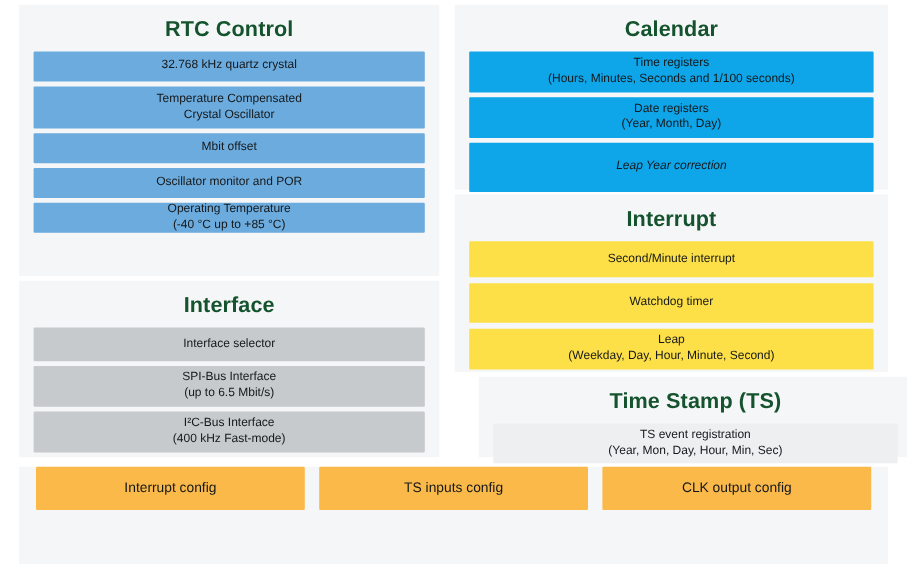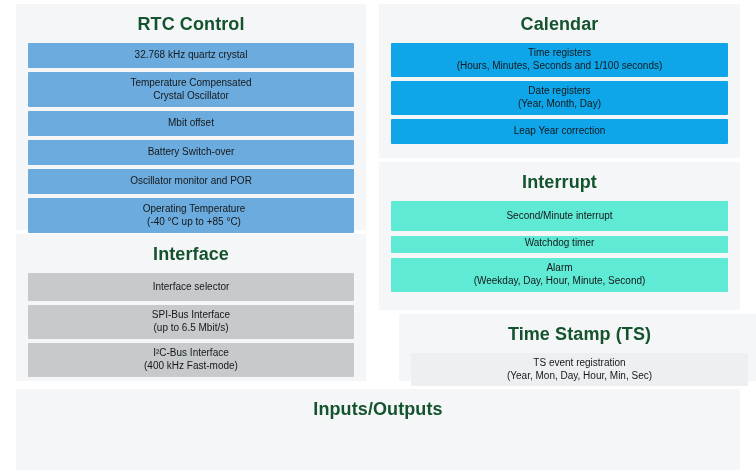"Leap Year correction" #panel-calendar .rows .row:nth-child(3) { font-style: none -> italic; height: 25px -> 41px }
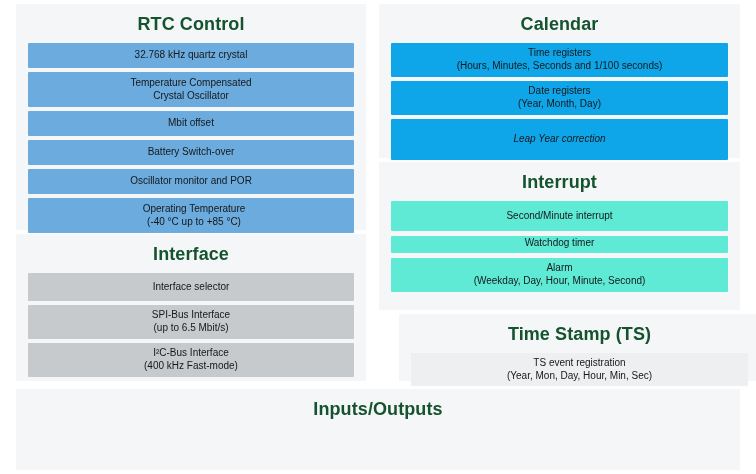"Battery Switch-over" div.row { html: <div> <span> <span>Battery Switch-over</span> </span> </div> -> none }
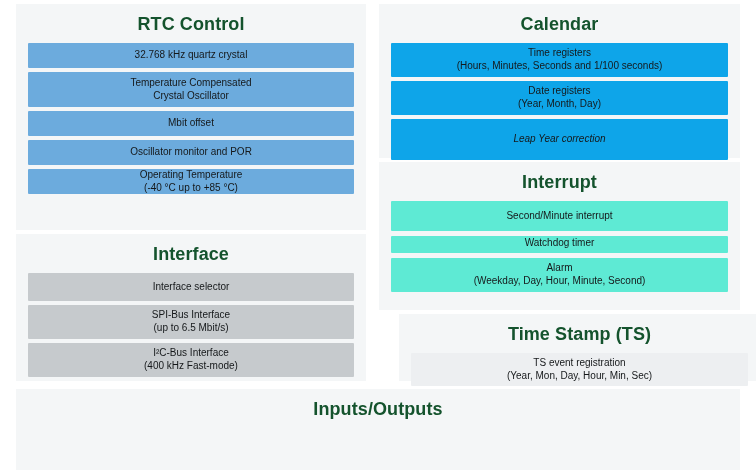"Second/Minute interrupt" .c-orange { background: #5eead4 -> #fde047 }
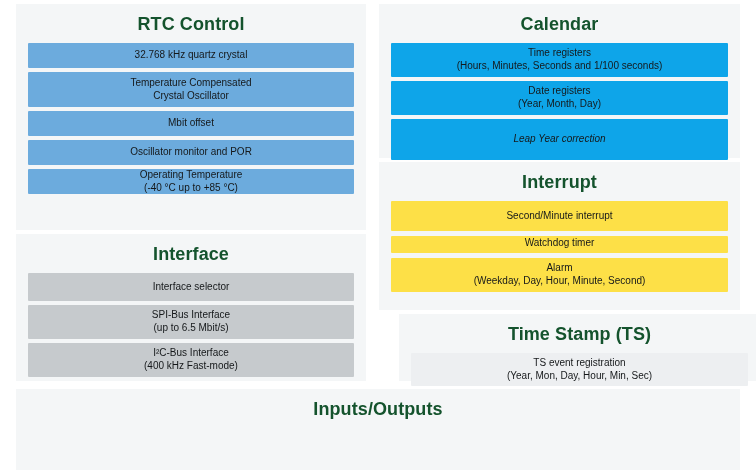"Watchdog timer" #panel-interrupt .rows .row:nth-child(2) { align-items: flex-end -> none; height: 17px -> 33px }
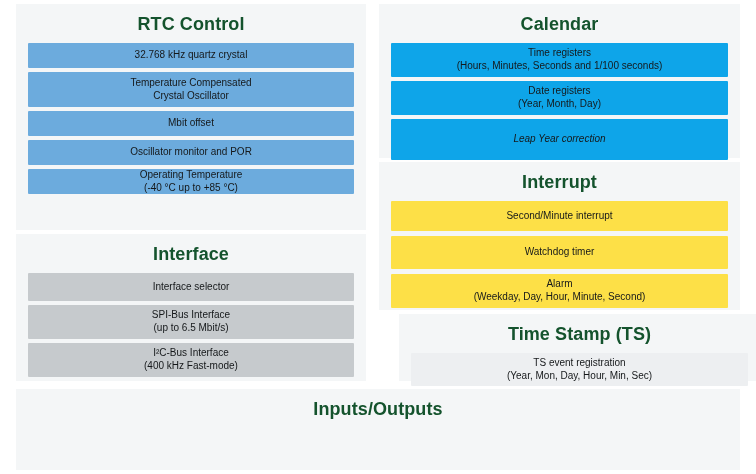"Alarm" span.l1 { text: Alarm -> Leap }
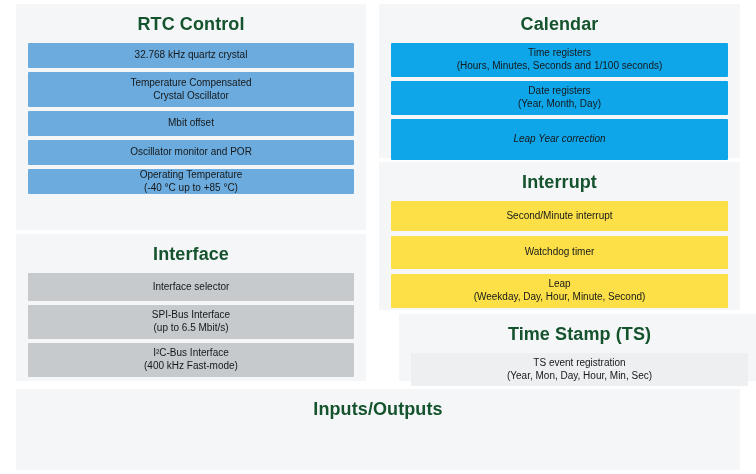"Interrupt config" div.io-row { html: none -> <div> <div> <span>Interrupt config</span> </div> <div> <span>TS inputs config</span> </div> <div> <span>CLK output config</span> </div> </div> }
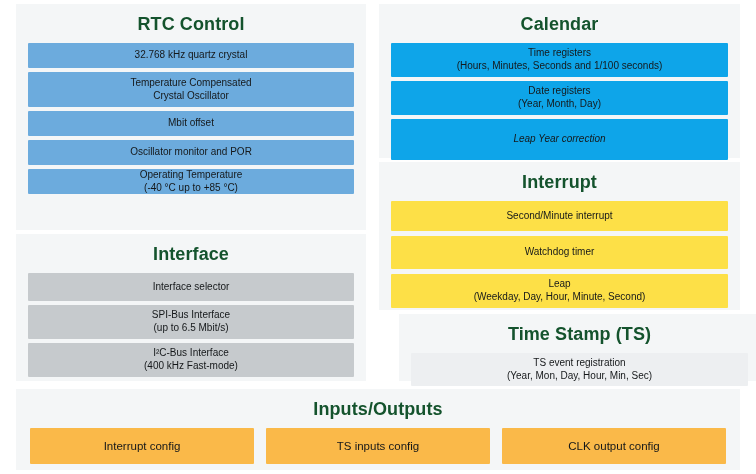"Inputs/Outputs" div.panel-title { html: <div>Inputs/Outputs</div> -> none }
